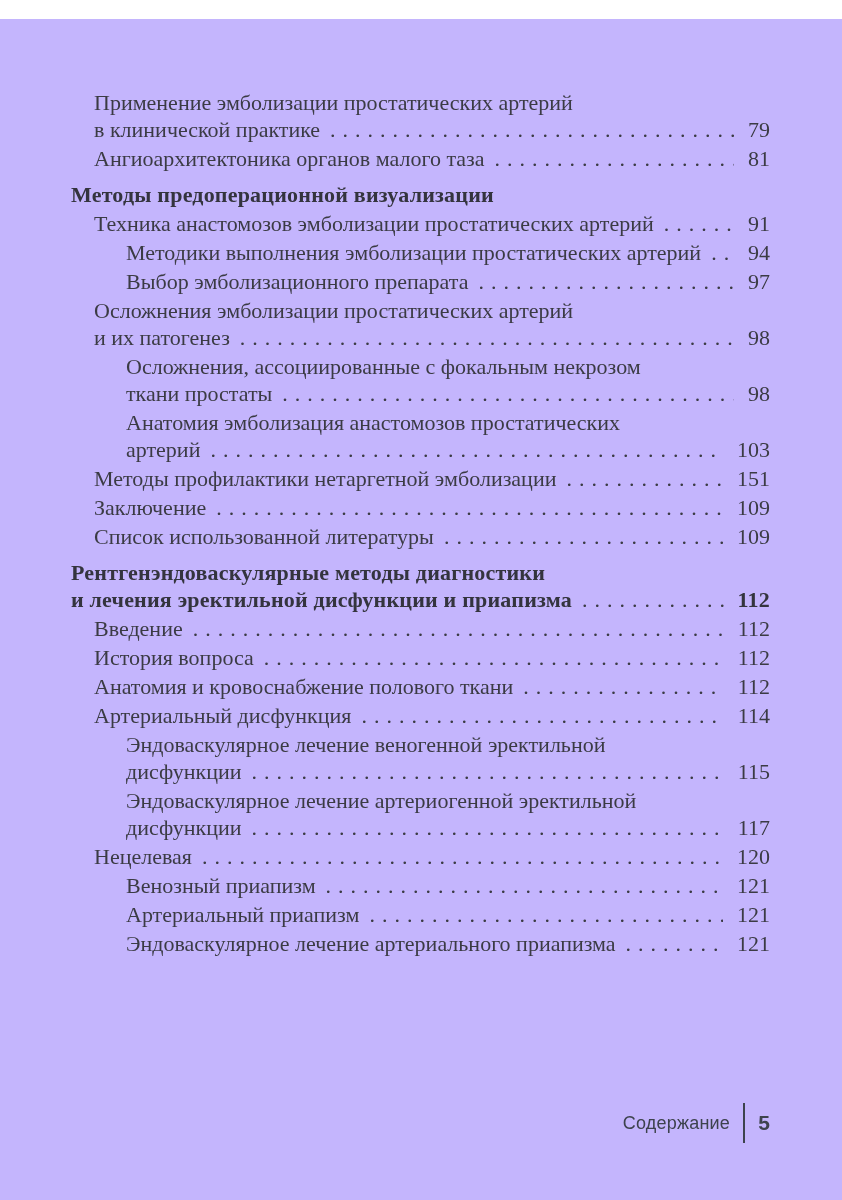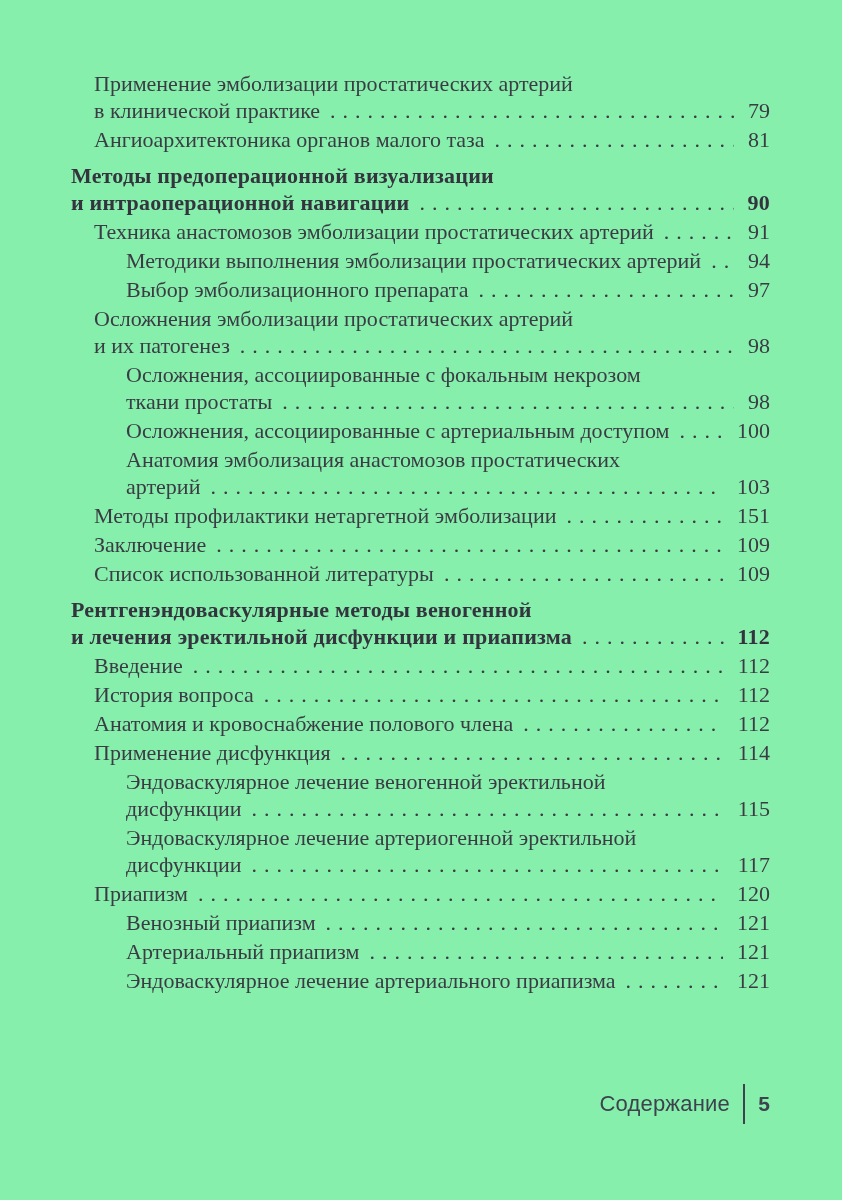"Применение эмболизации простатических" .page { background: #86efac -> #c4b5fd; margin-top: none -> 19px }
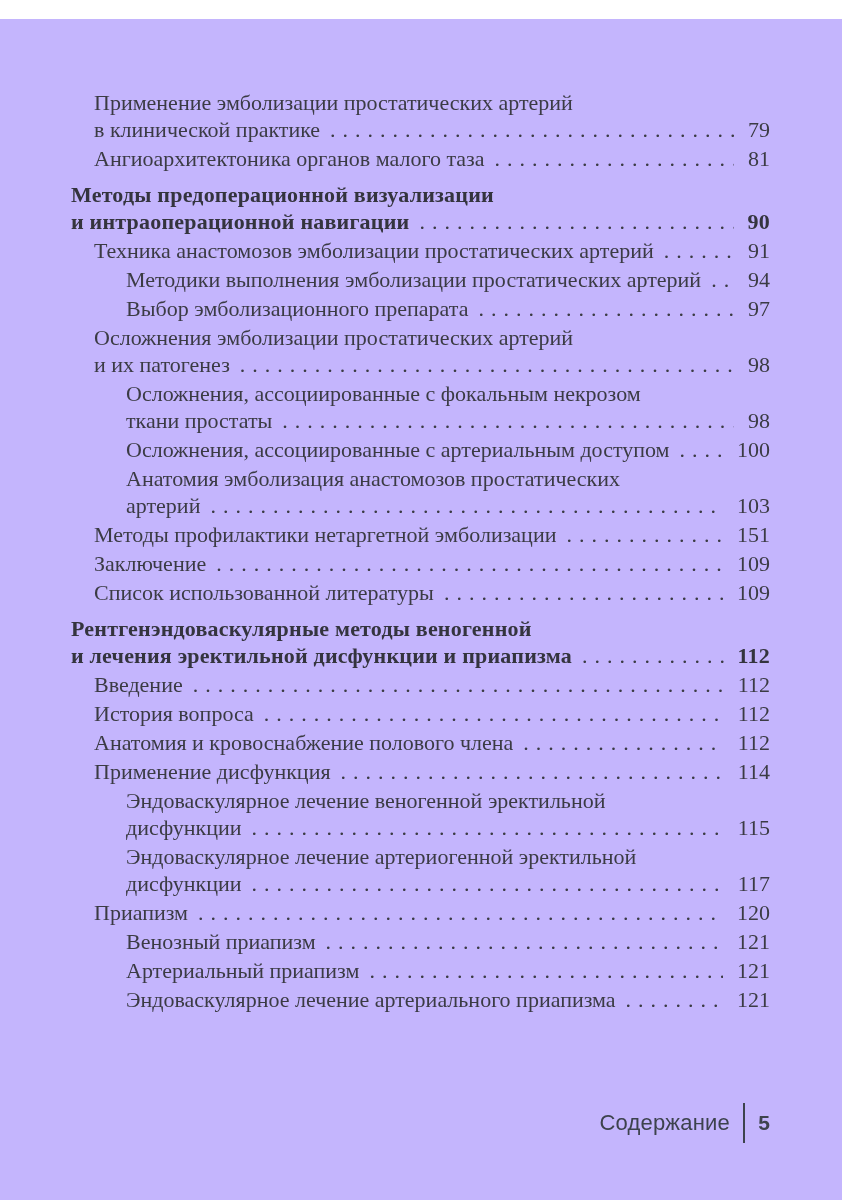"и интраоперационной навигации" div.line { html: <div> <span>и интраоперационной навигации</span> <span></span> <span>90</span> </div> -> none }
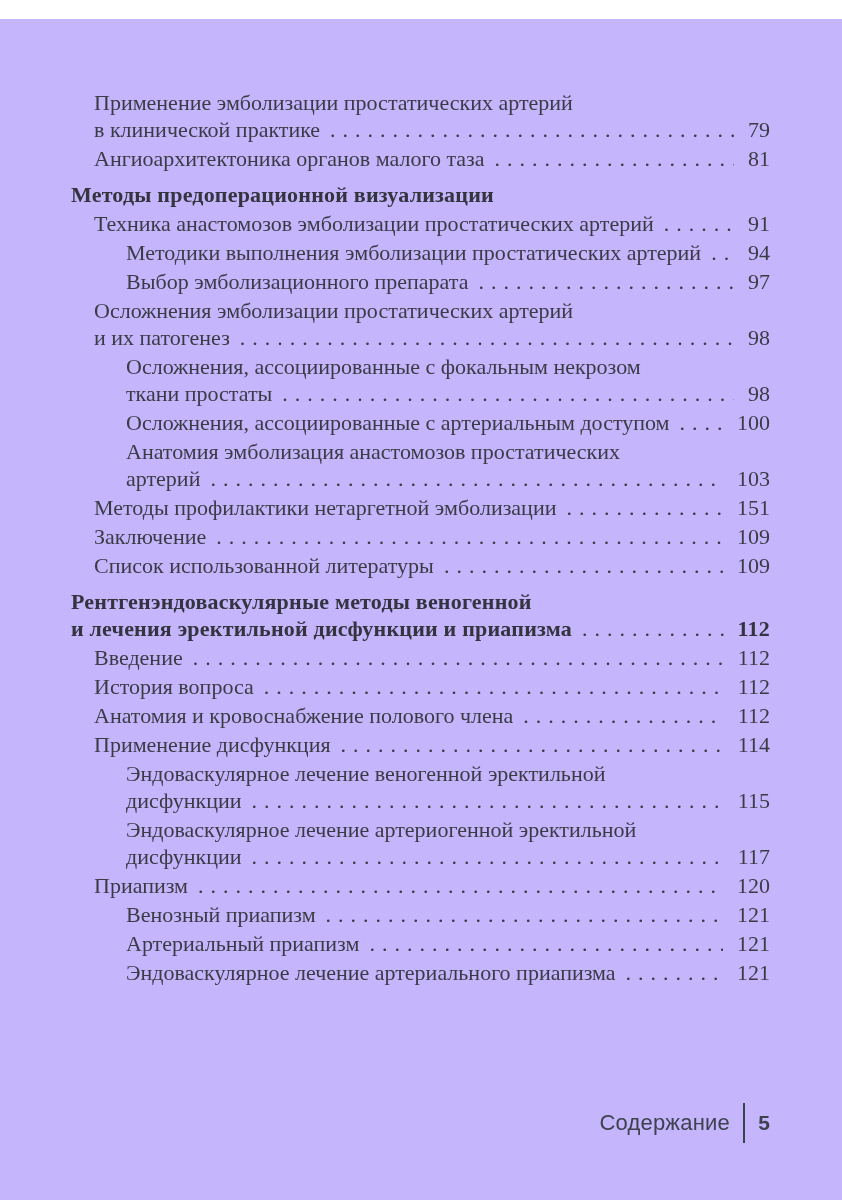"Осложнения, ассоциированные с" div.entry { html: <div> <div> <span>Осложнения, ассоциированные с артериальным доступом</span> <span></span> <span>100</span> </div> </div> -> none }
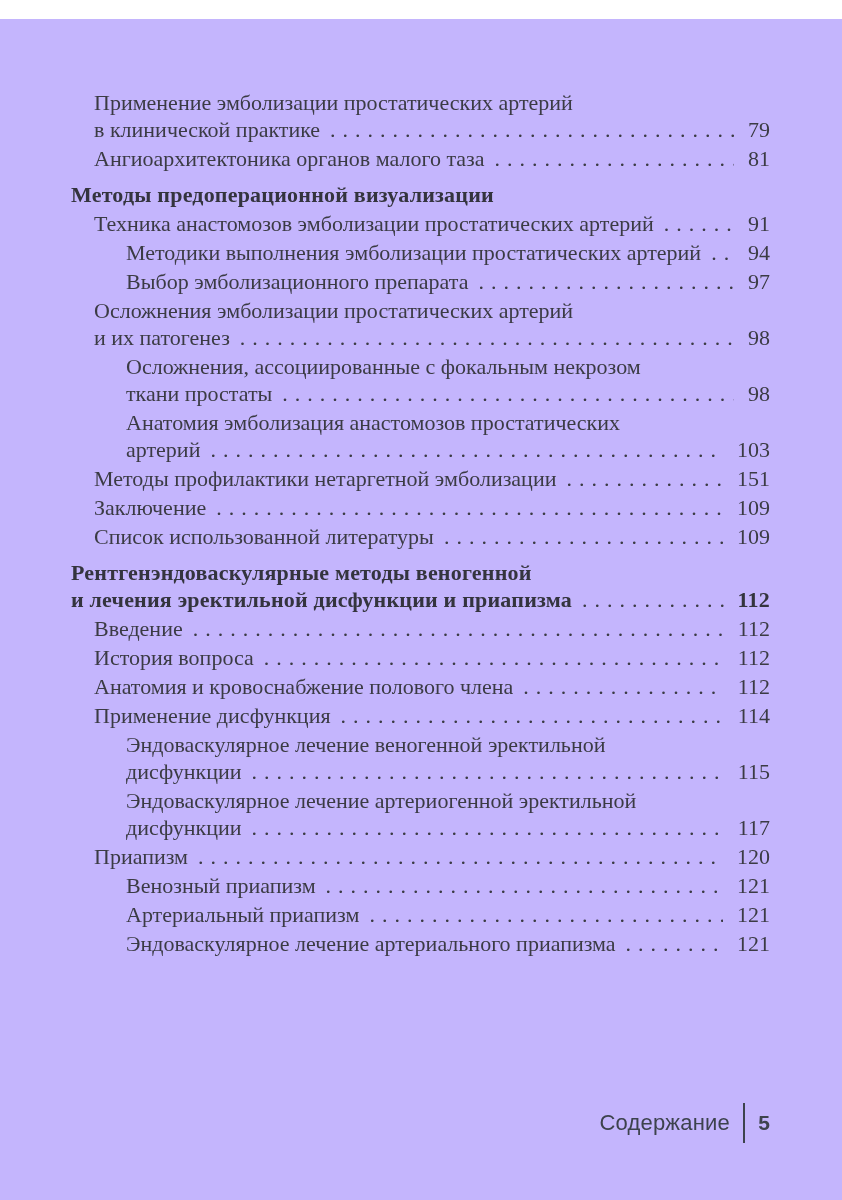"Рентгенэндоваскулярные методы веногенной" div.line { text: веногенной -> диагностики }
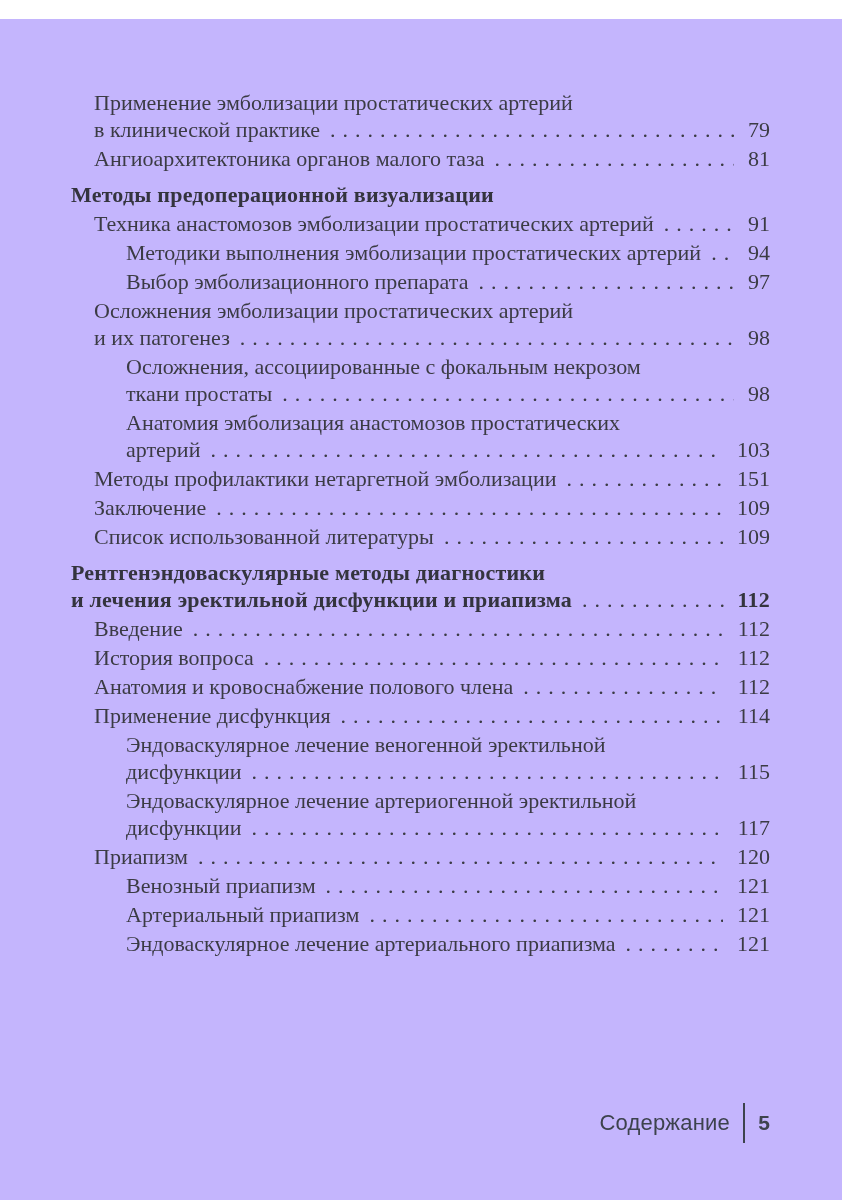"Анатомия и кровоснабжение полового члена" span.label { text: члена -> ткани }
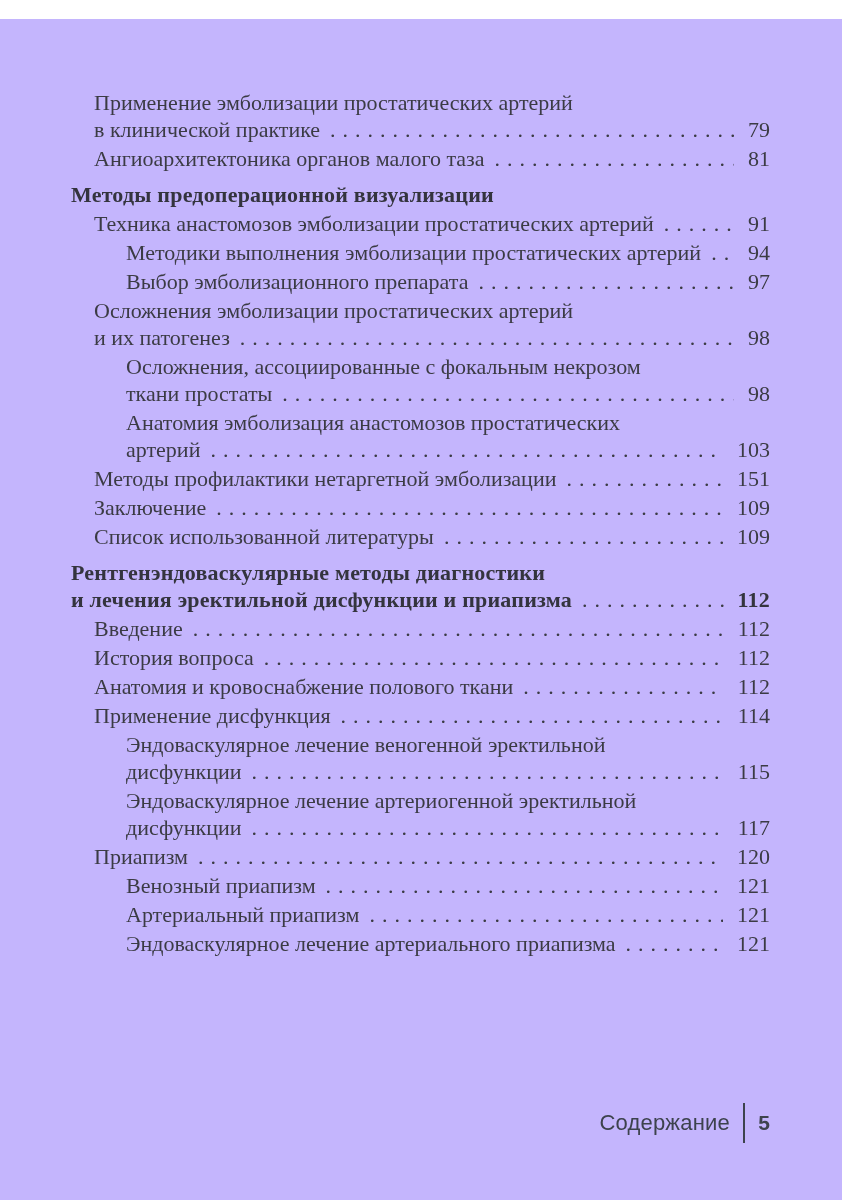"Применение дисфункция" span.label { text: Применение -> Артериальный }
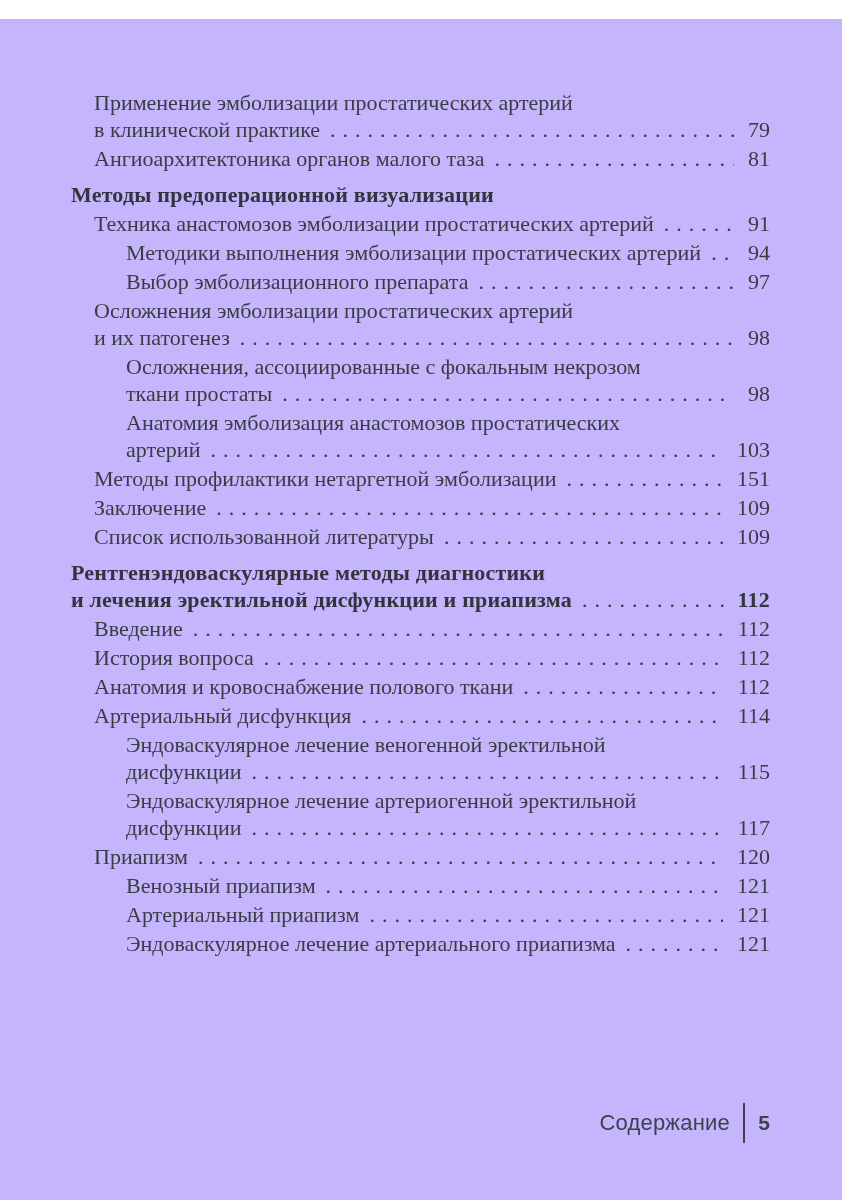"Приапизм" span.label { text: Приапизм -> Нецелевая }
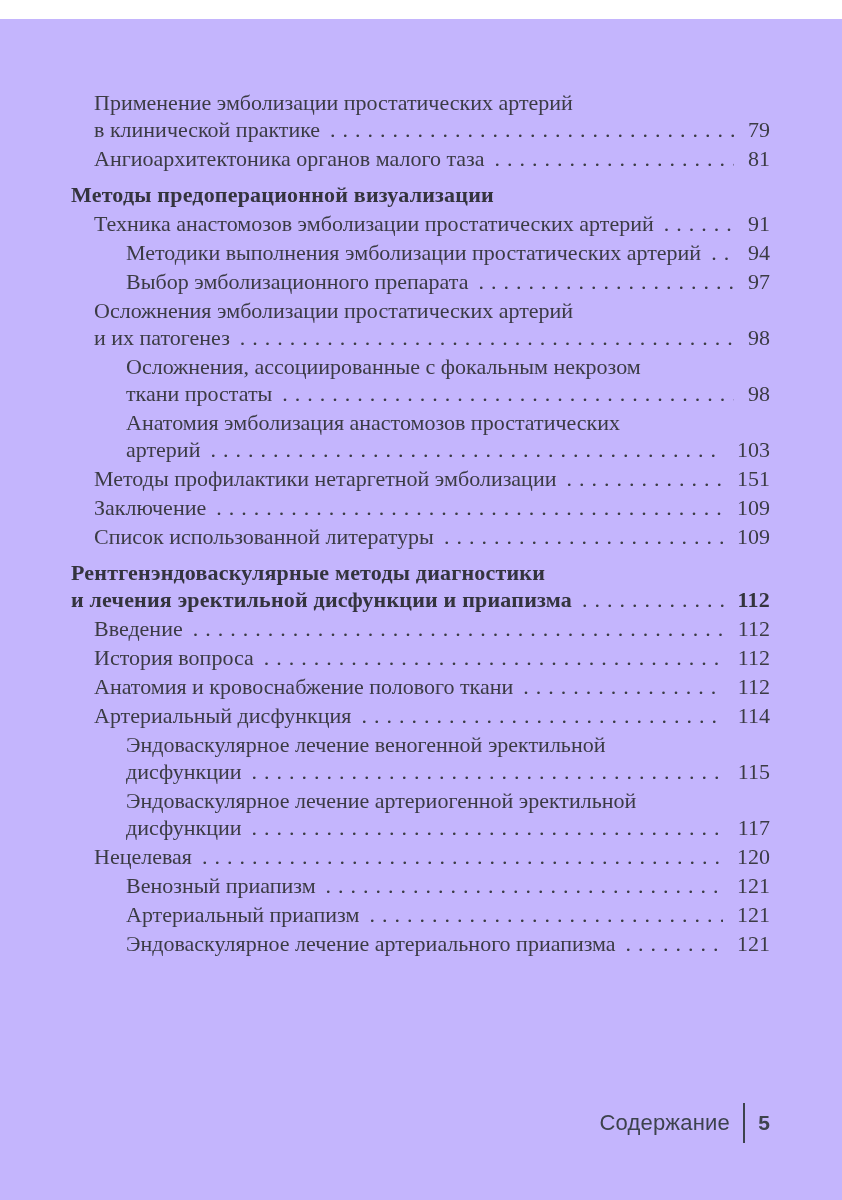"Содержание" .footer-label { font-size: 22px -> 18px }
